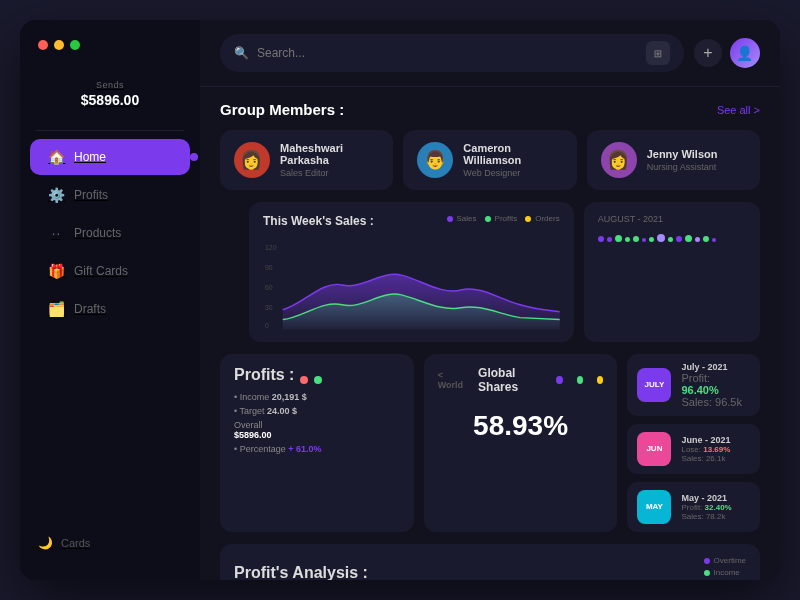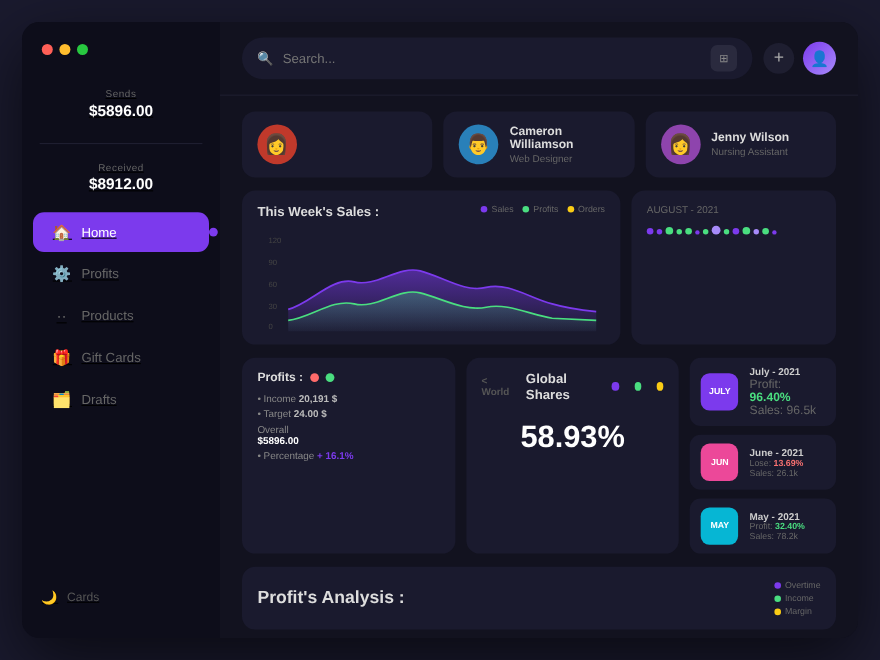"Group Members :" div.section-header { html: none -> <div> <span>Group Members :</span> <span>See all &gt;</span> </div> }
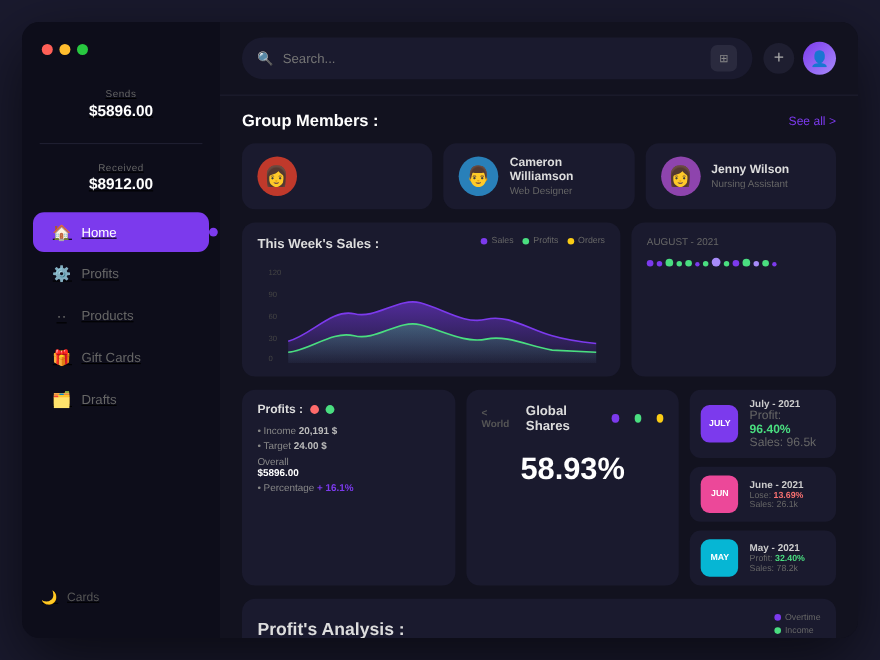"Received" div.sidebar-stat { html: <div> <div>Received</div> <div>$8912.00</div> </div> -> none }
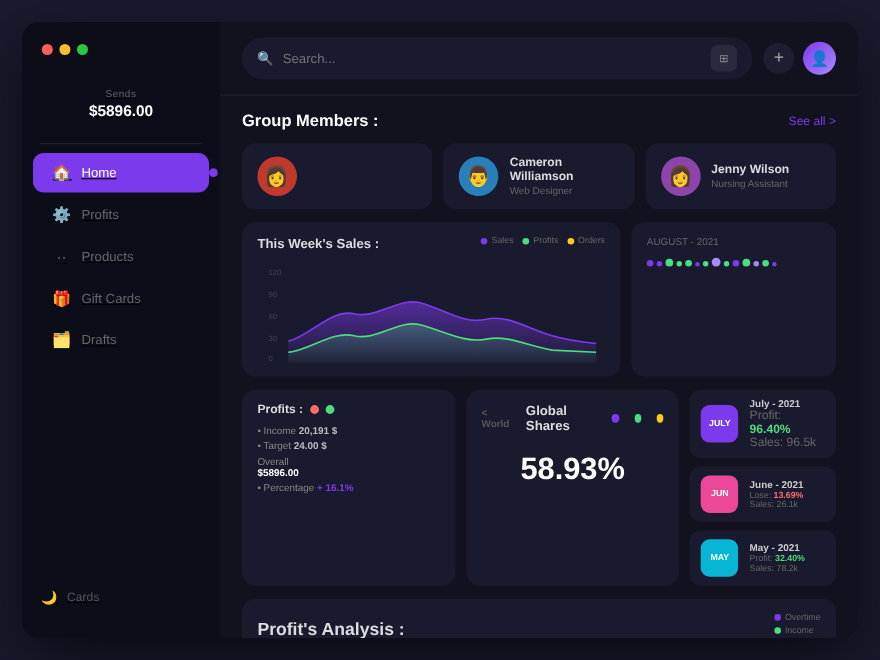"Maheshwari Parkasha" div.member-info { html: none -> <div> <div>Maheshwari Parkasha</div> <div>Sales Editor</div> </div> }
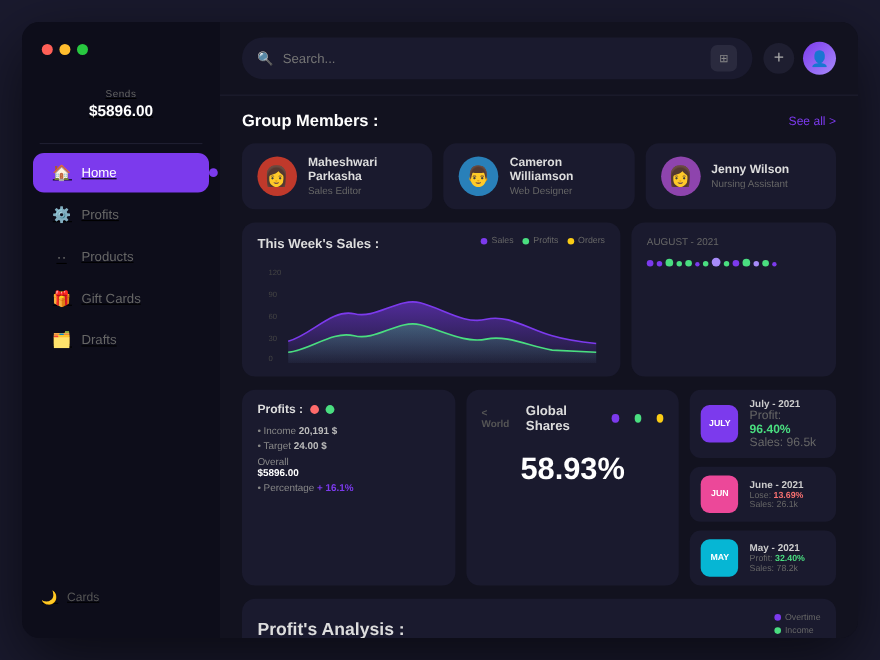"This Week's Sales :" .chart-card { margin-left: none -> 29px }
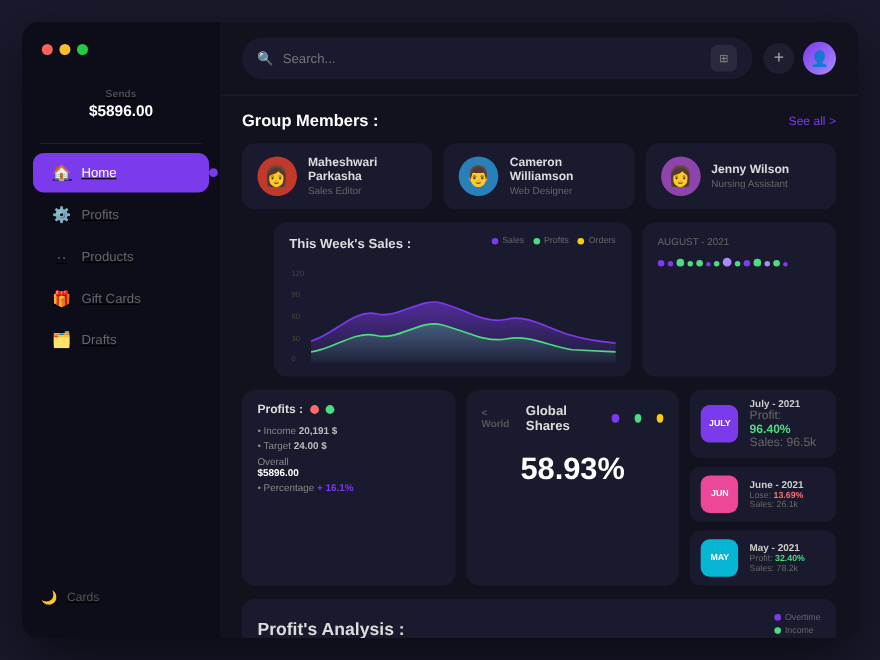"Profits :" .profit-title { align-items: center -> flex-end; font-size: 11px -> 16px }
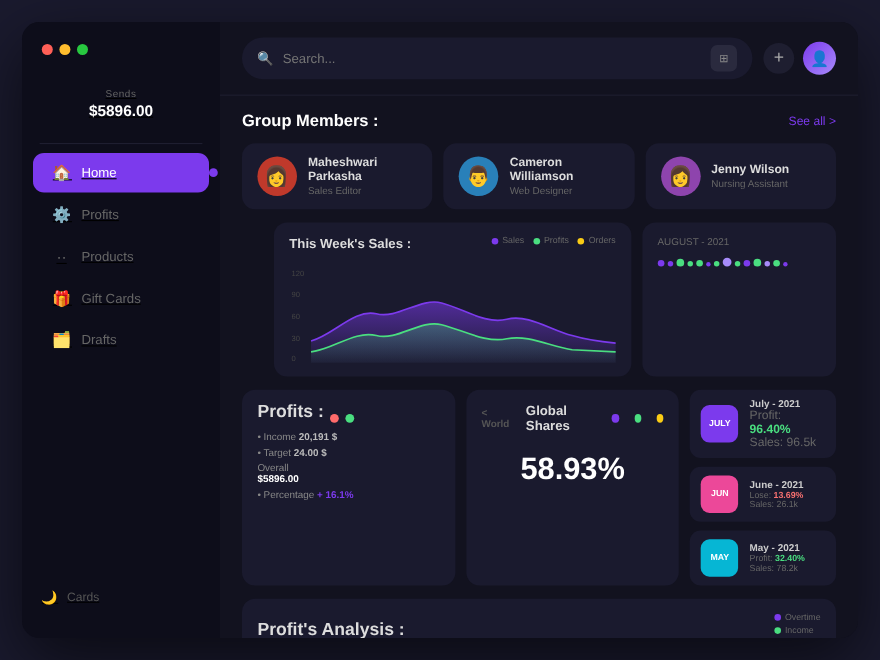"+ 16.1%" span.profit-highlight { text: 16.1% -> 61.0% }
